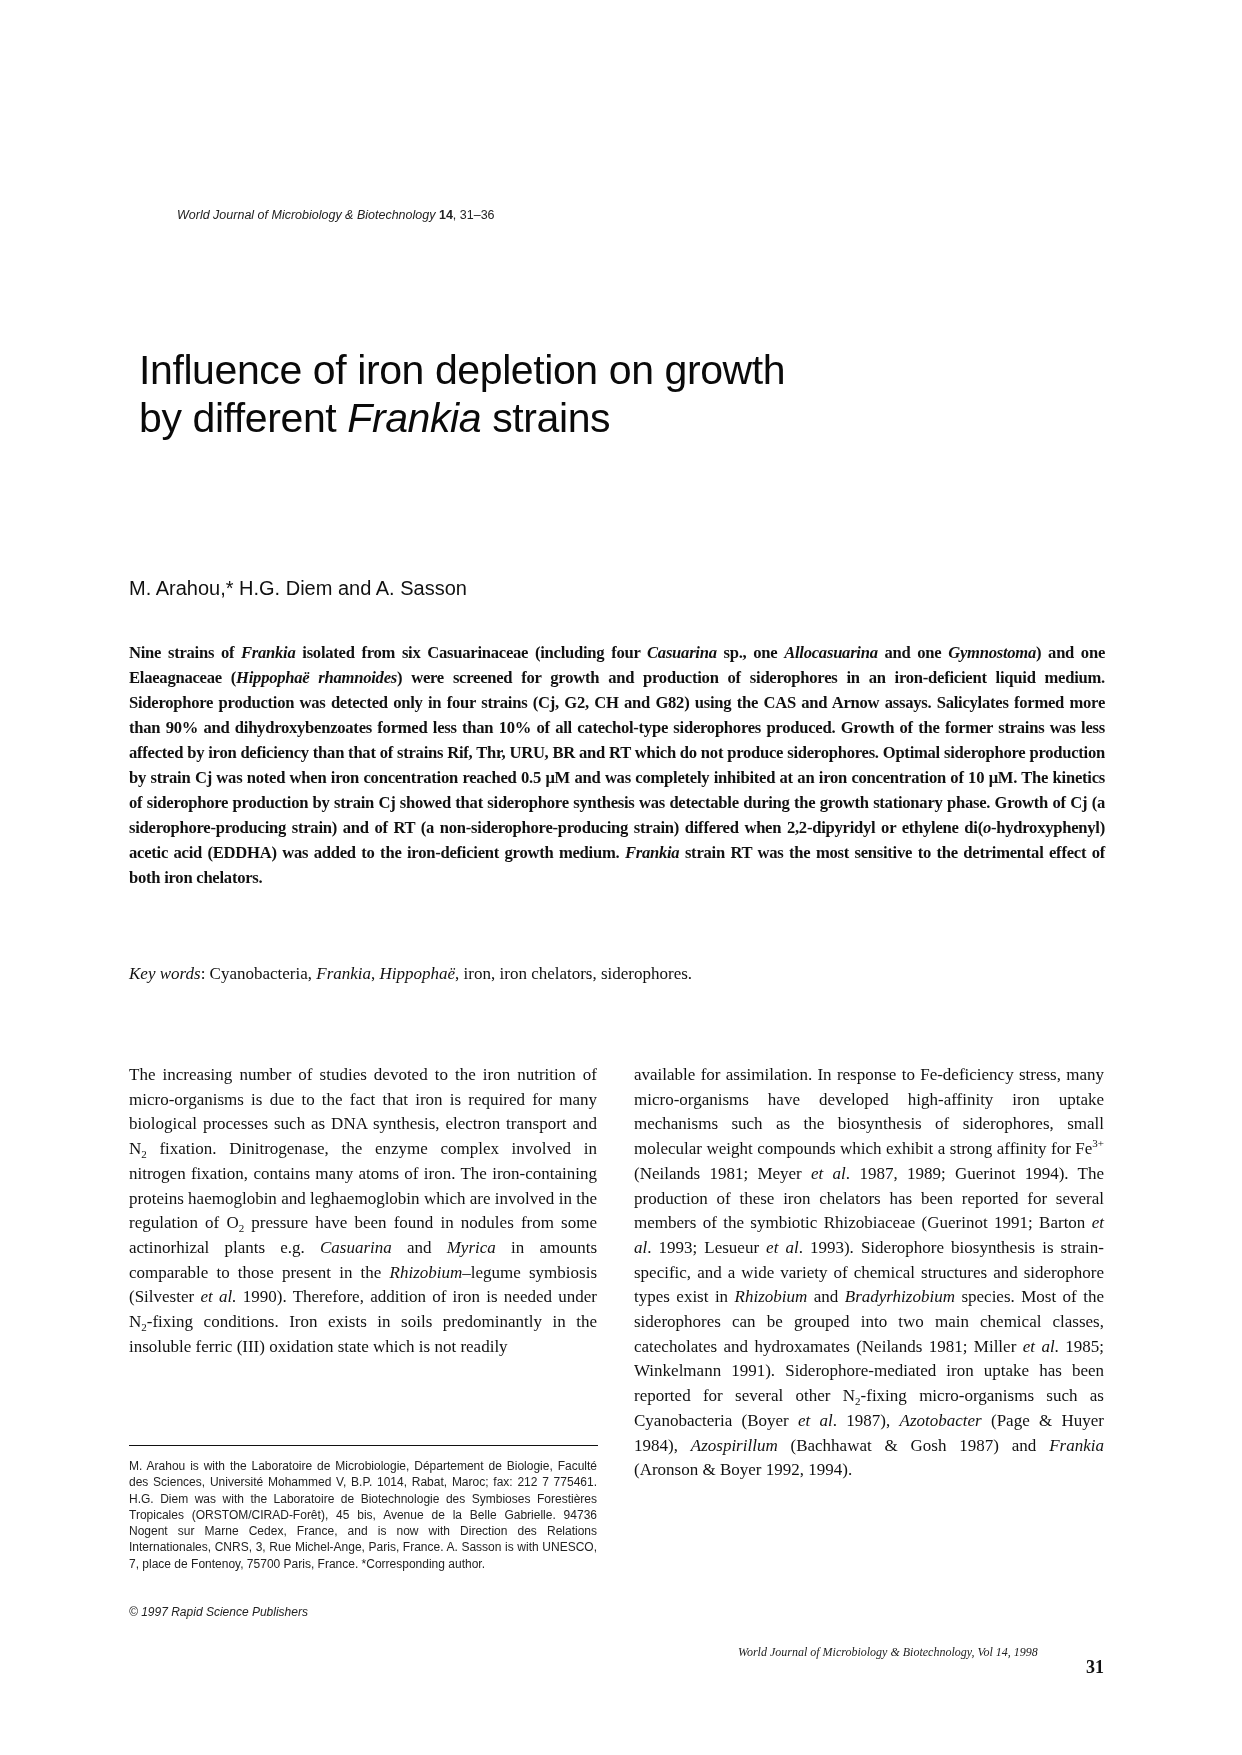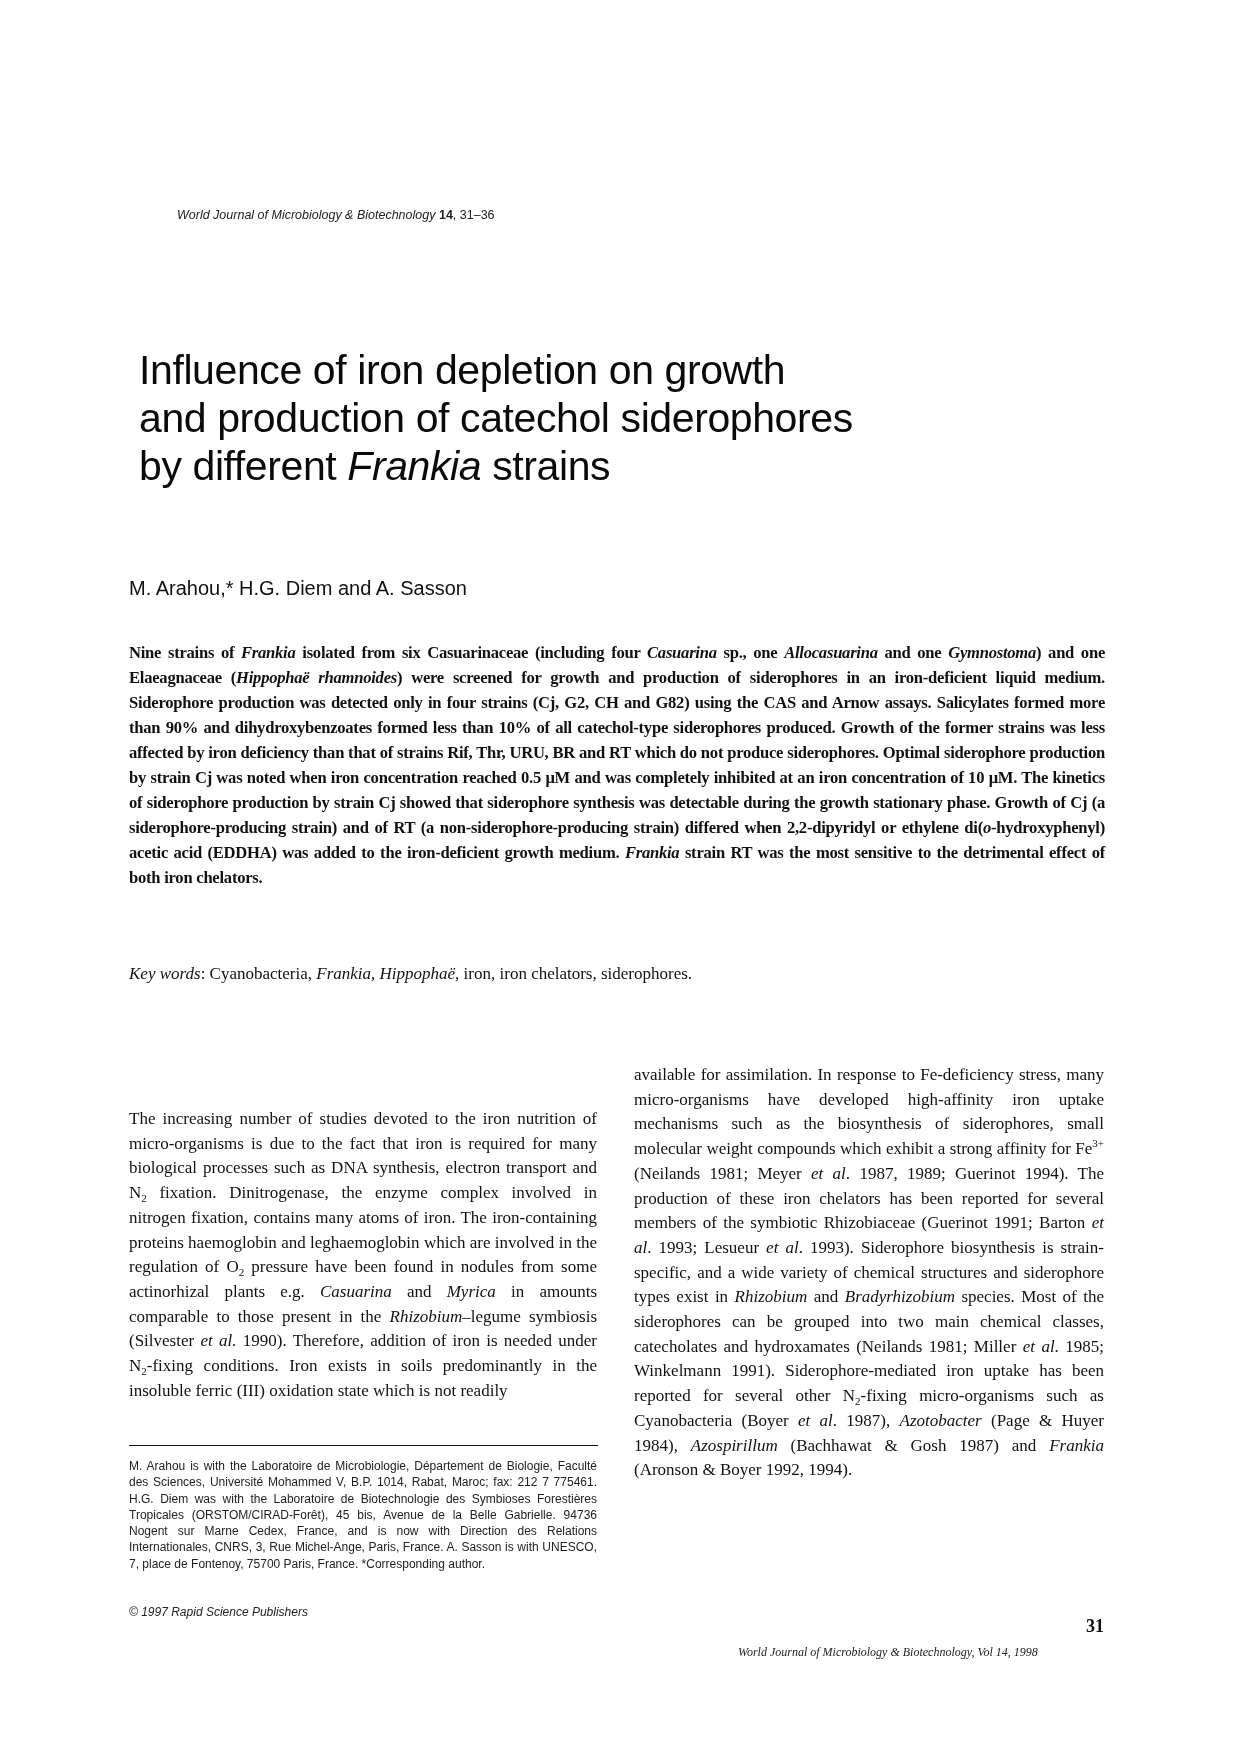"and production of catechol siderophores" span.line { html: <span>and production of catechol siderophores</span> -> none }
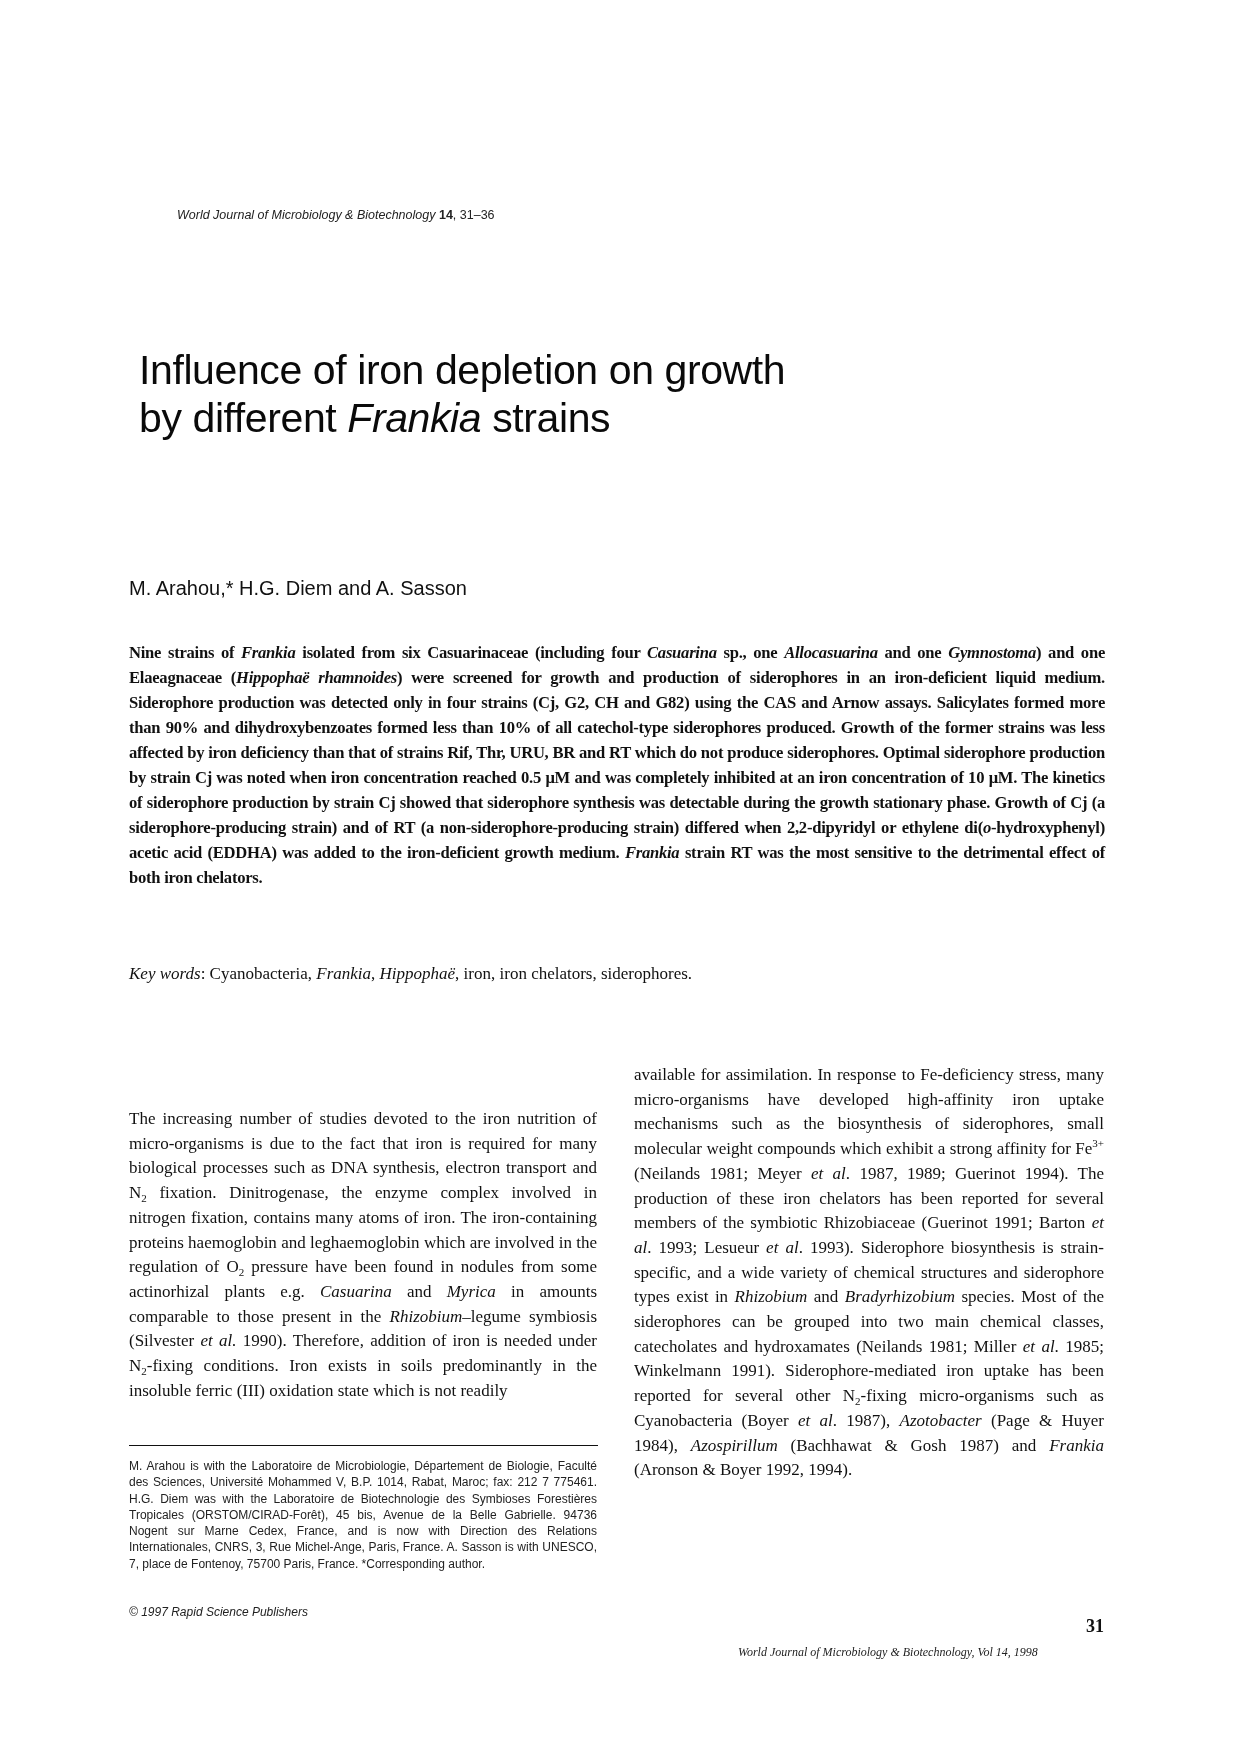"The increasing number of studies" .col-left { margin-top: 44px -> none }
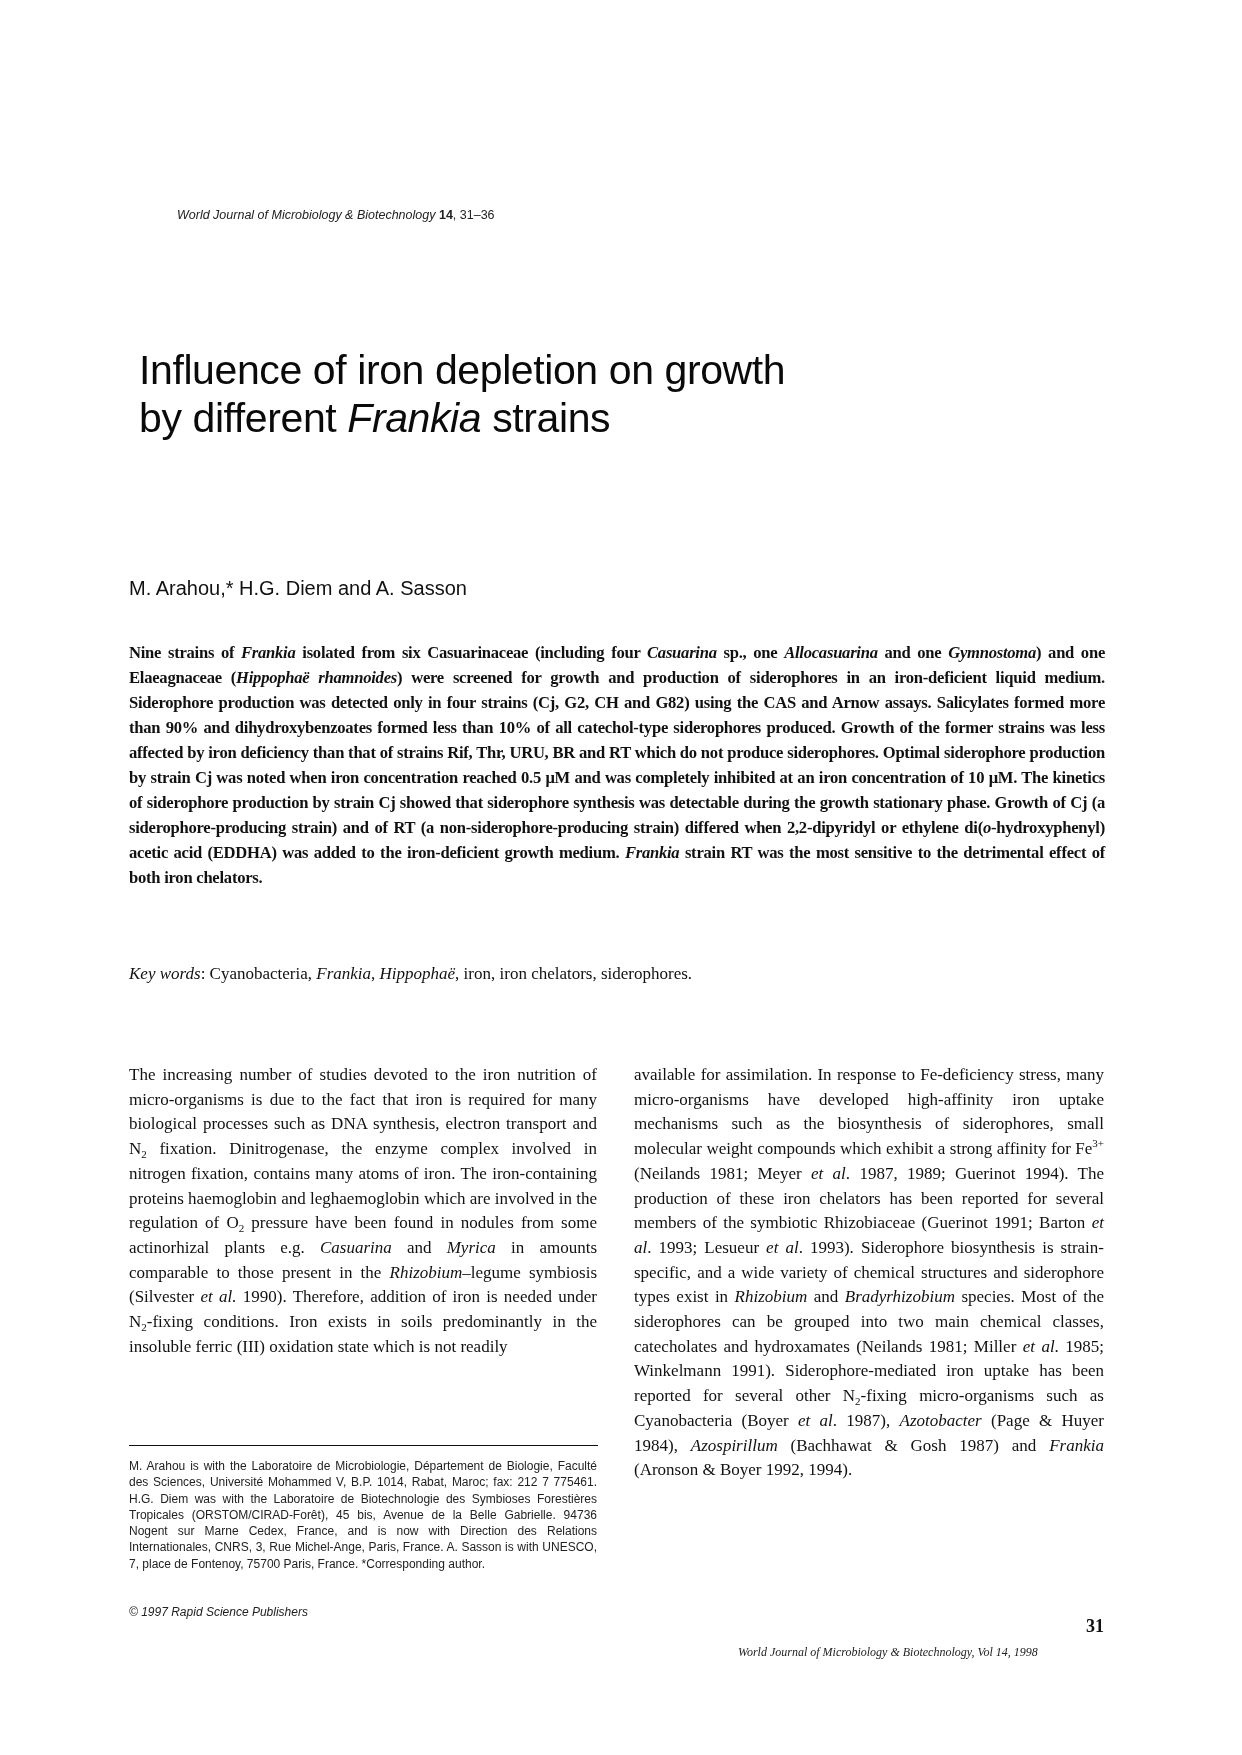"31" .page-number { top: 1616px -> 1657px }
